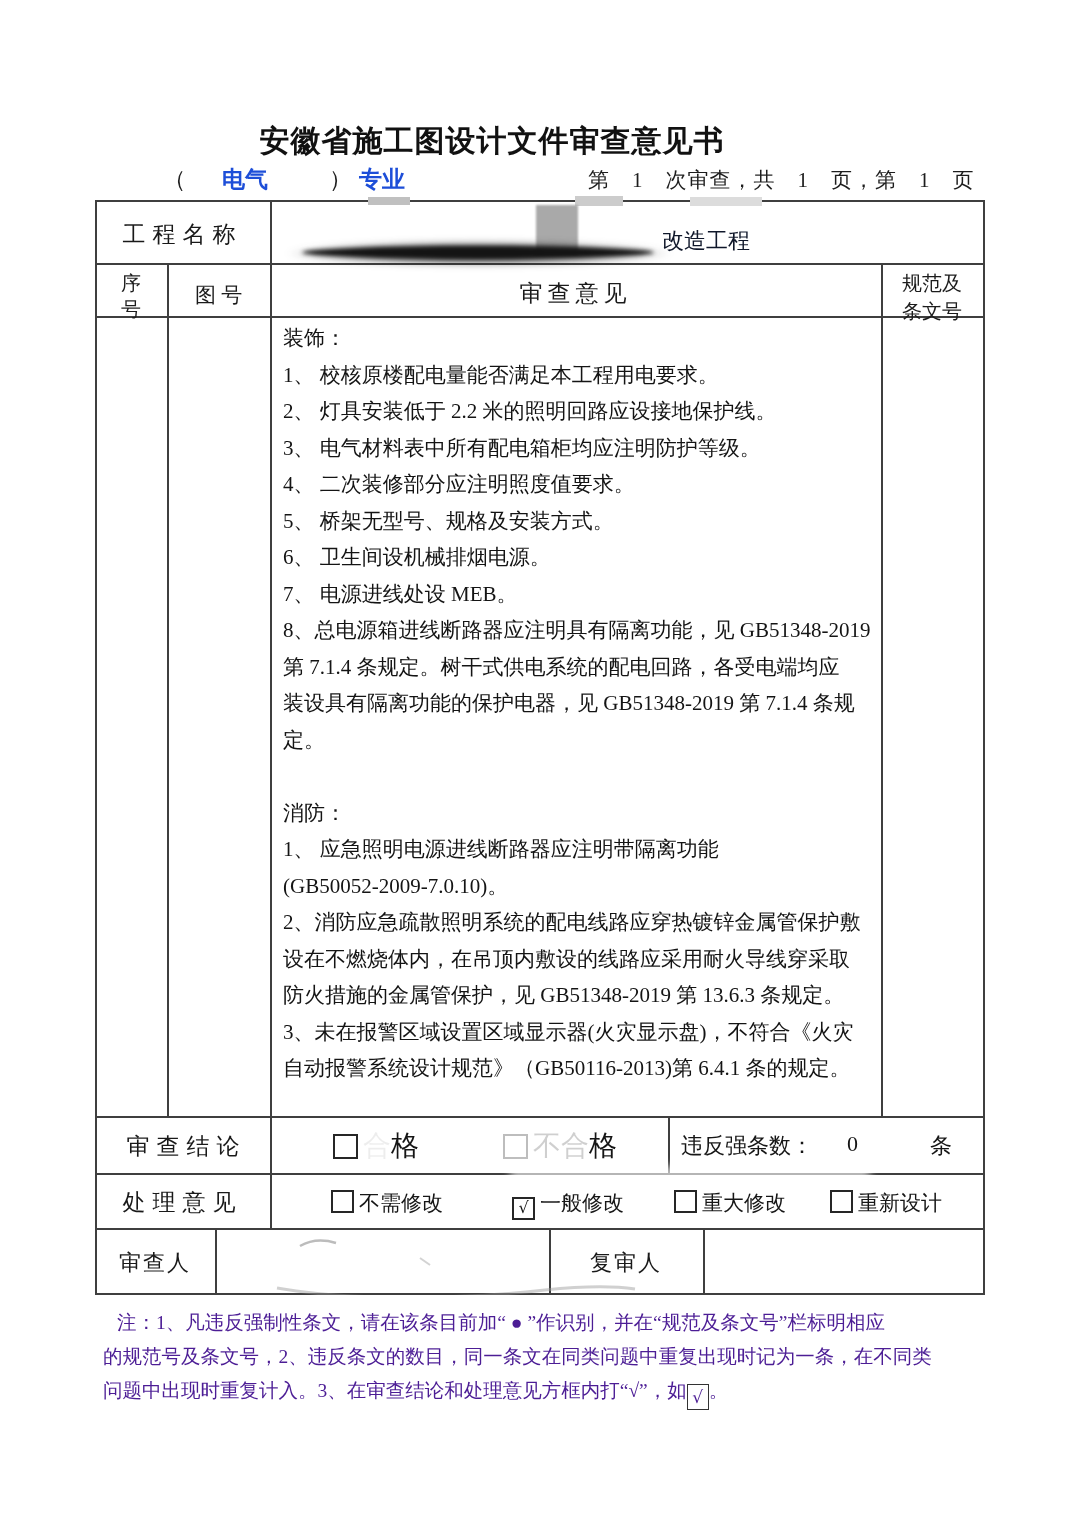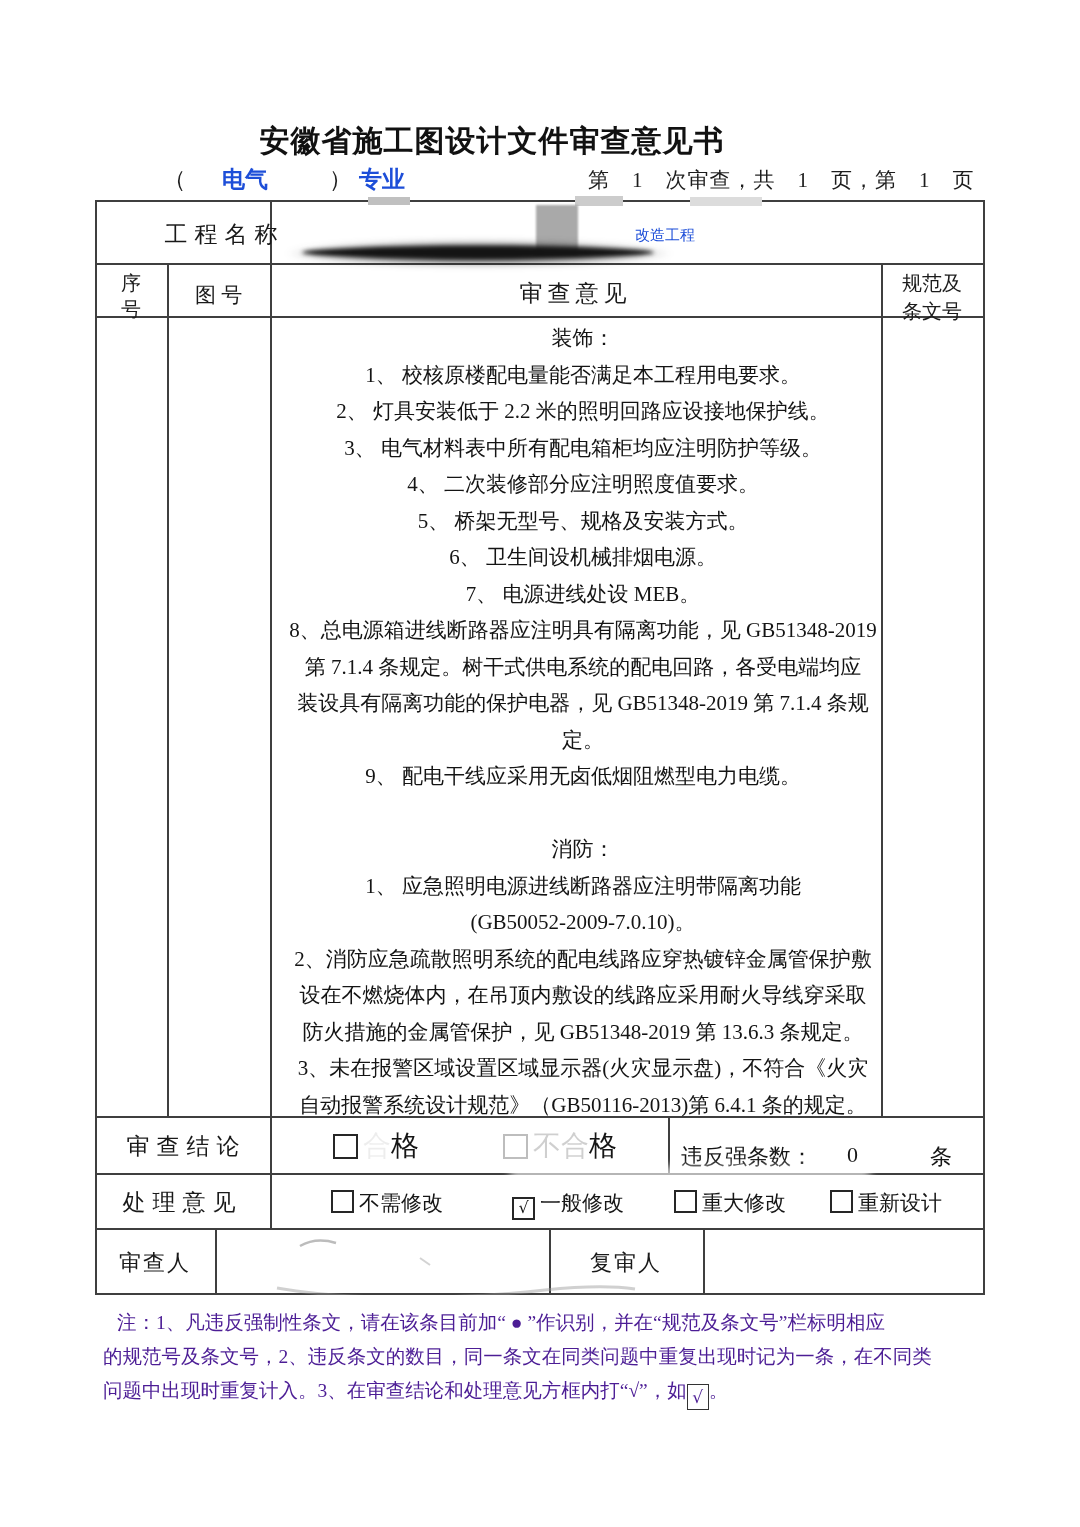"工程名称" div.abs { padding-left: 42px -> none }
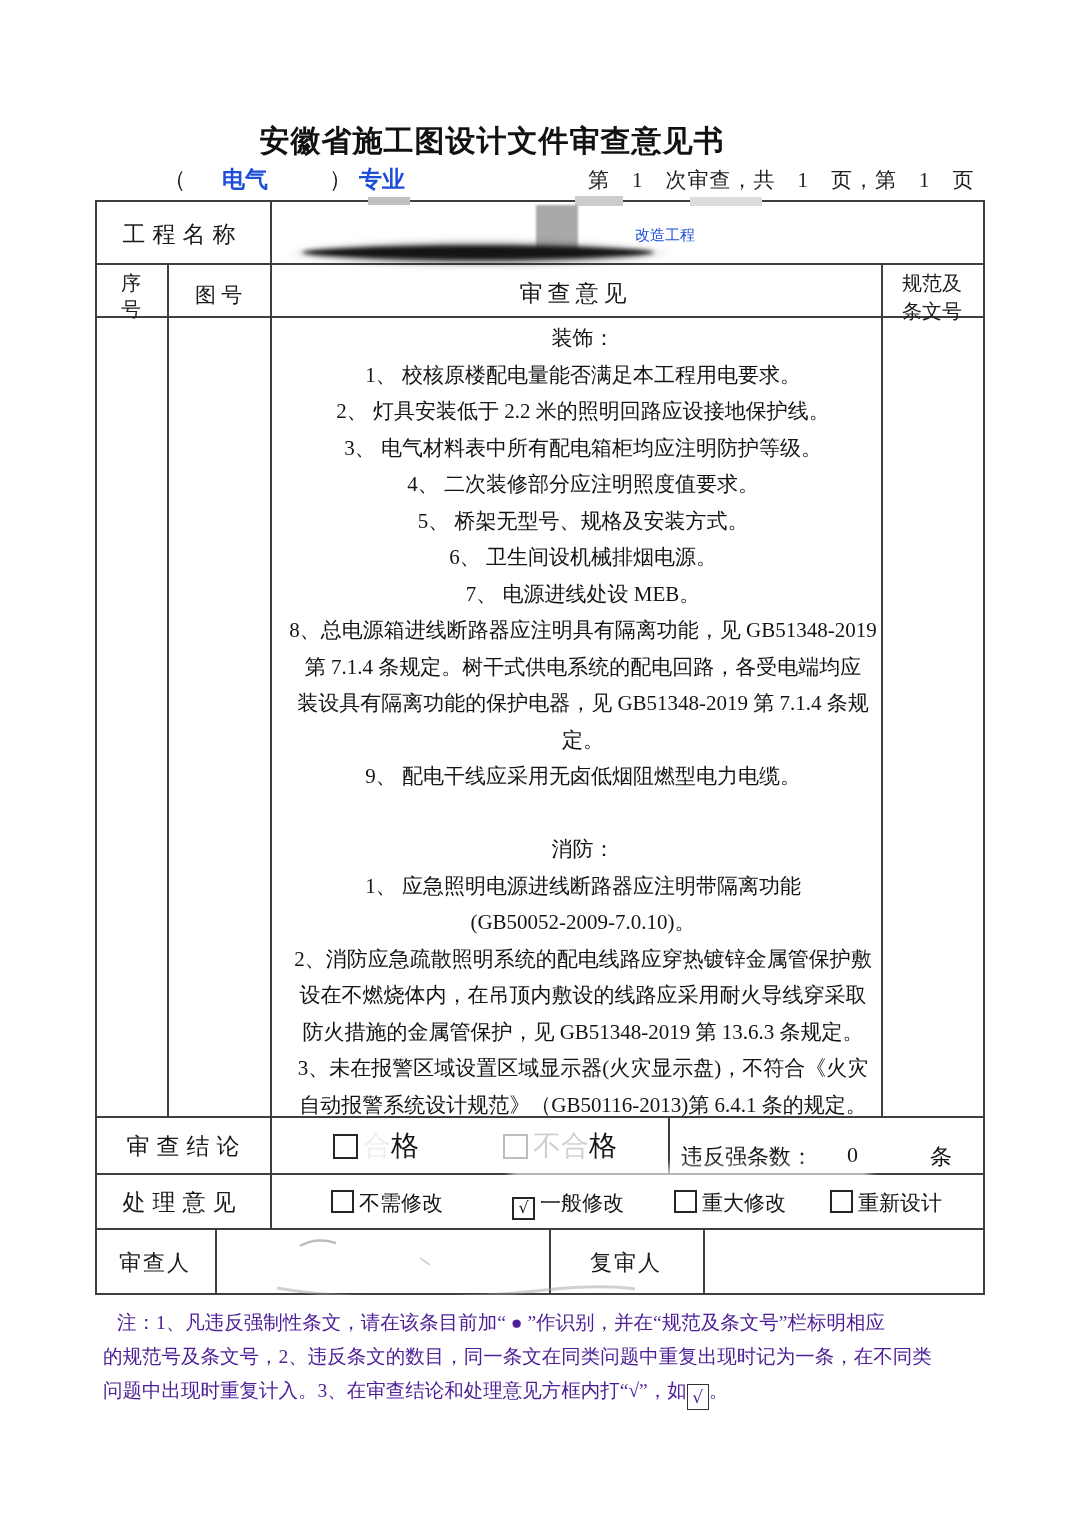"改造工程" div.abs { color: #1d4ed8 -> #0f172a; font-size: 15px -> 22px; left: 635px -> 662px }
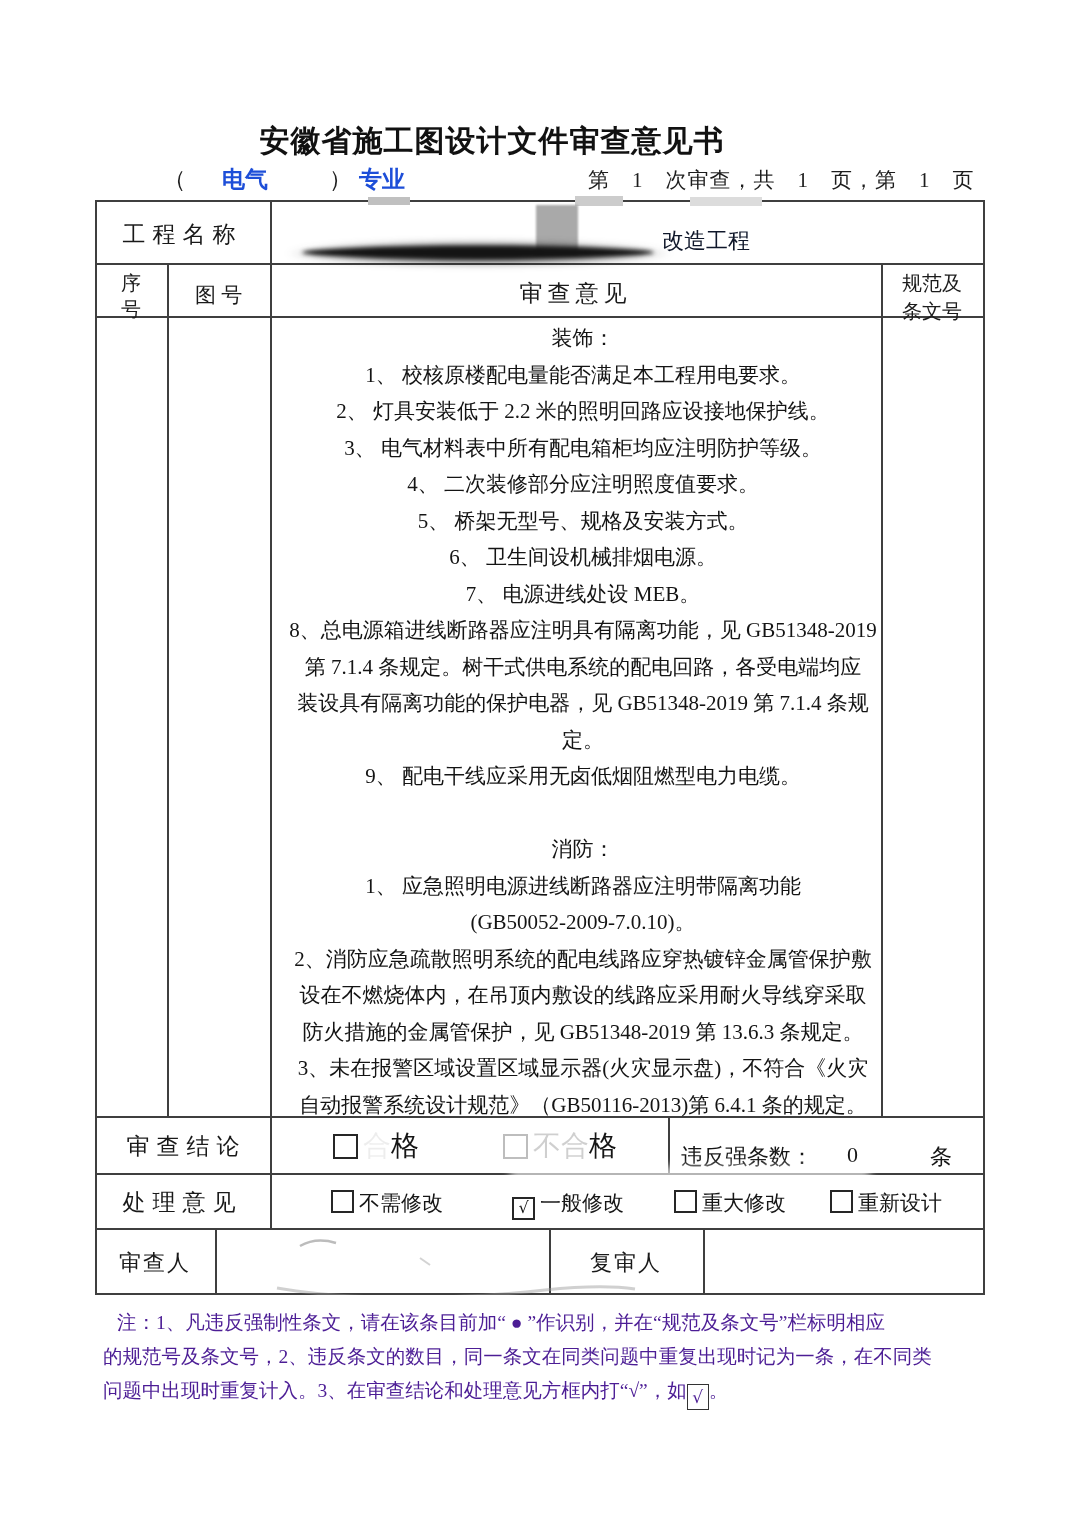"装饰：" .op-line { text-align: center -> none }
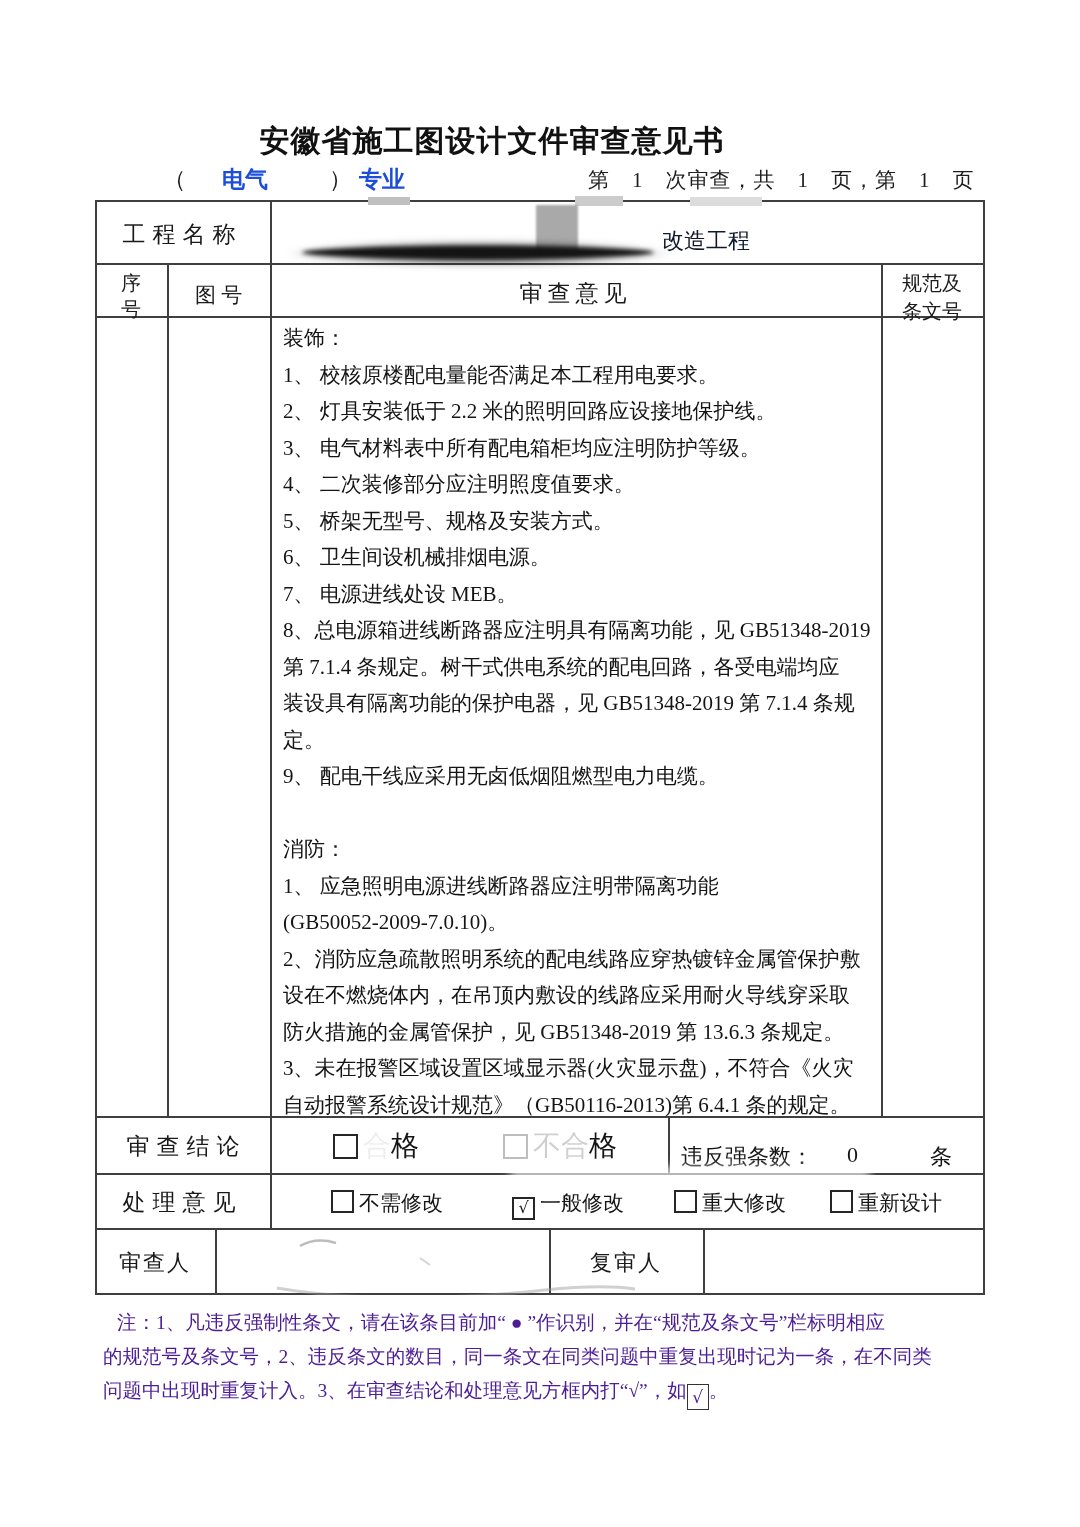"9、 配电干线应采用无卤低烟阻燃型电力电缆。" div.op-line { html: <div>9、 配电干线应采用无卤低烟阻燃型电力电缆。</div> -> none }
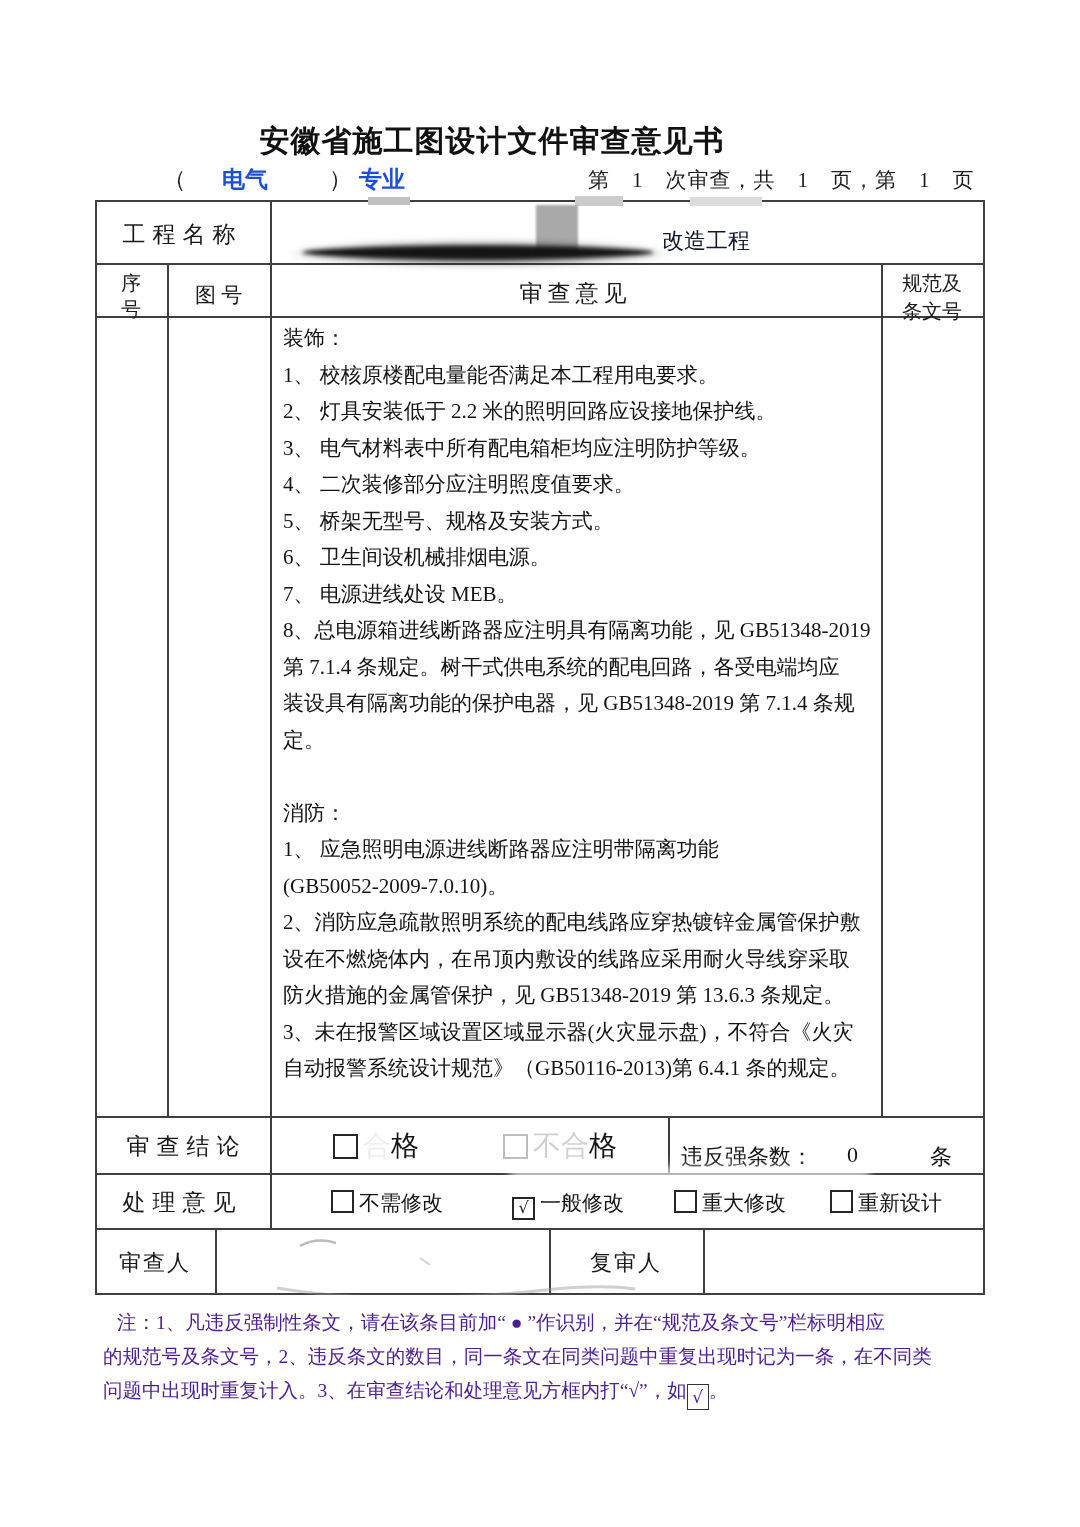"违反强条数：" .viol { margin-top: 11px -> none }
